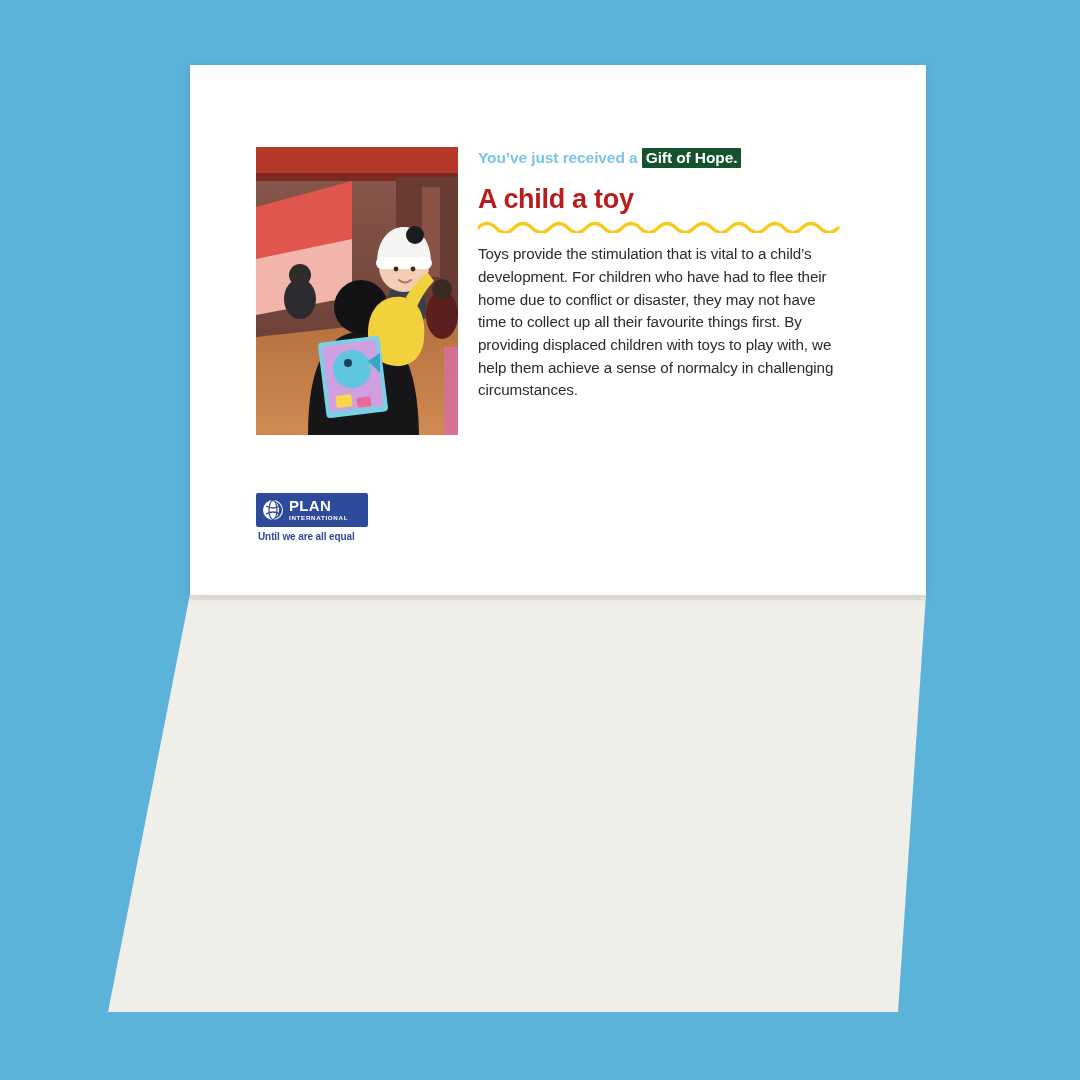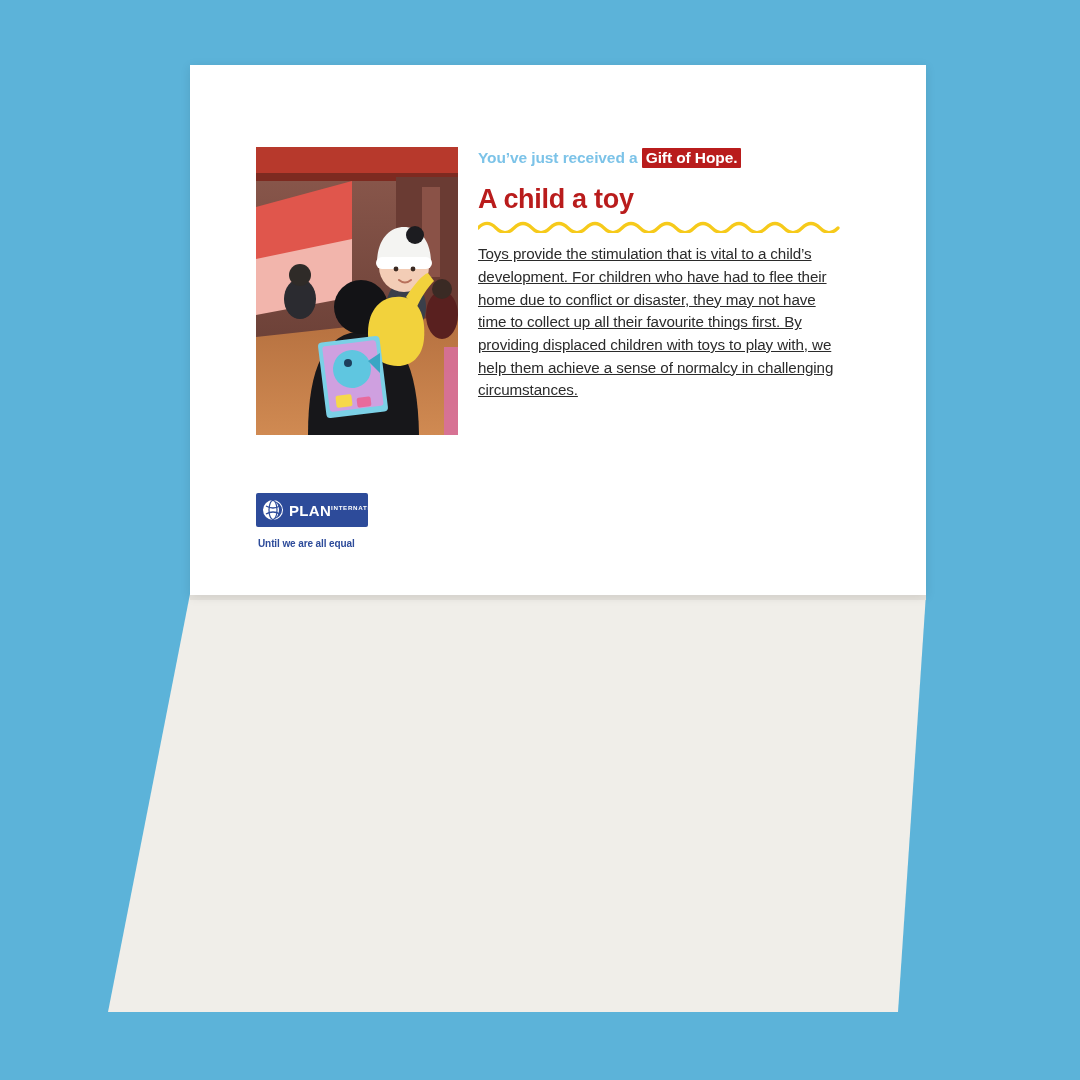"Gift of Hope." .eyebrow .hl { background: #b91c1c -> #14532d }
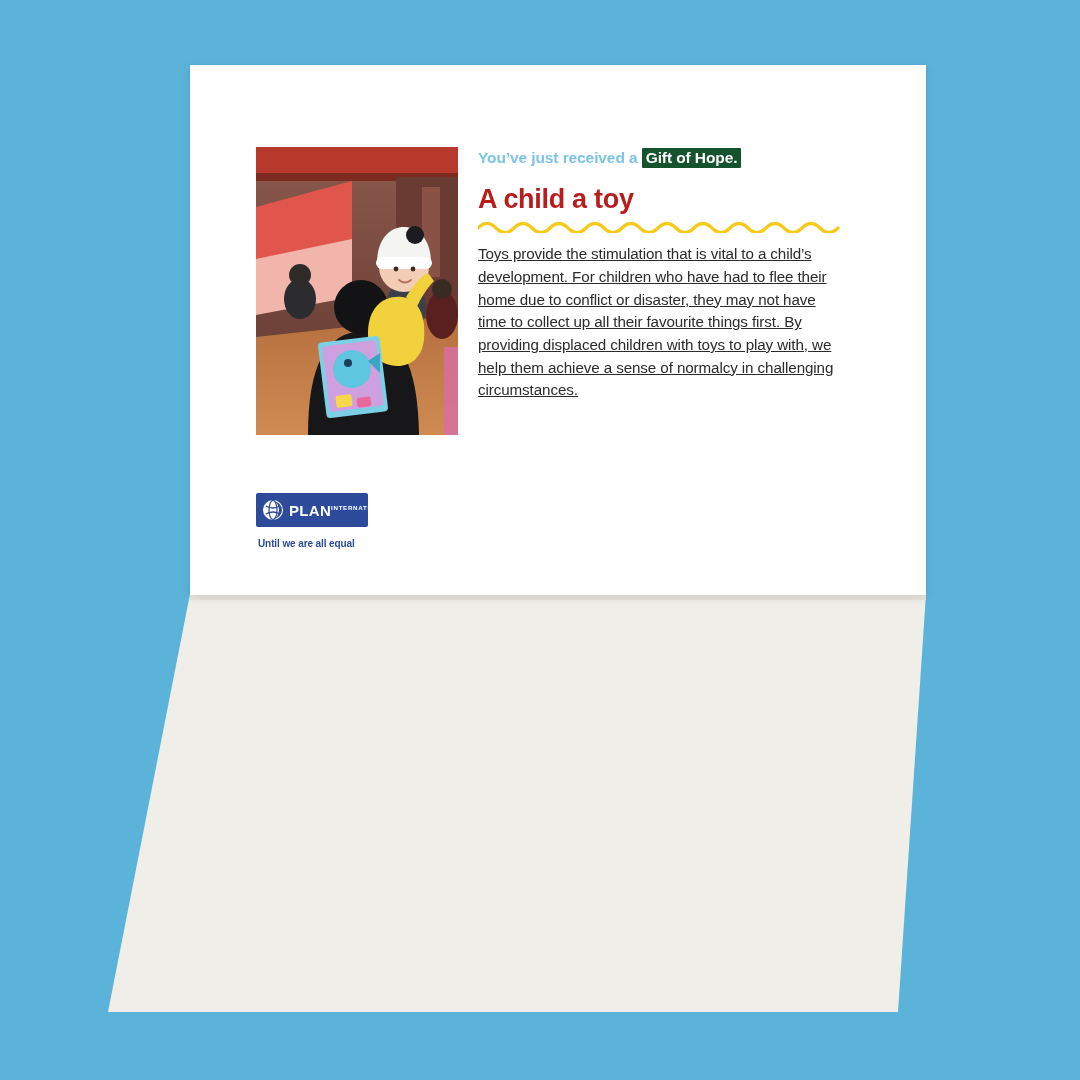"Toys provide the stimulation that" #body-copy { text-decoration: underline -> none }
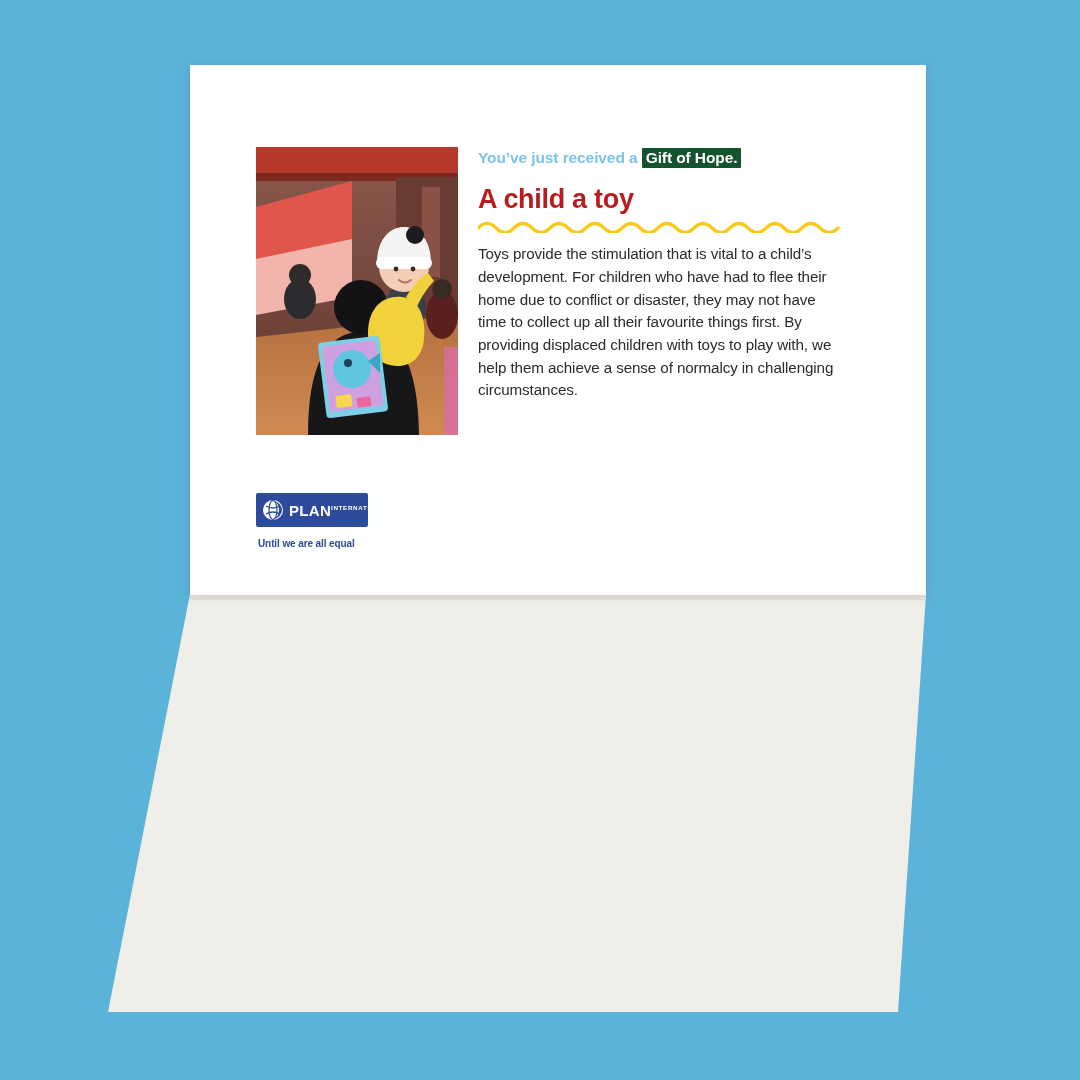"PLAN" #logo-words { flex-direction: none -> column }
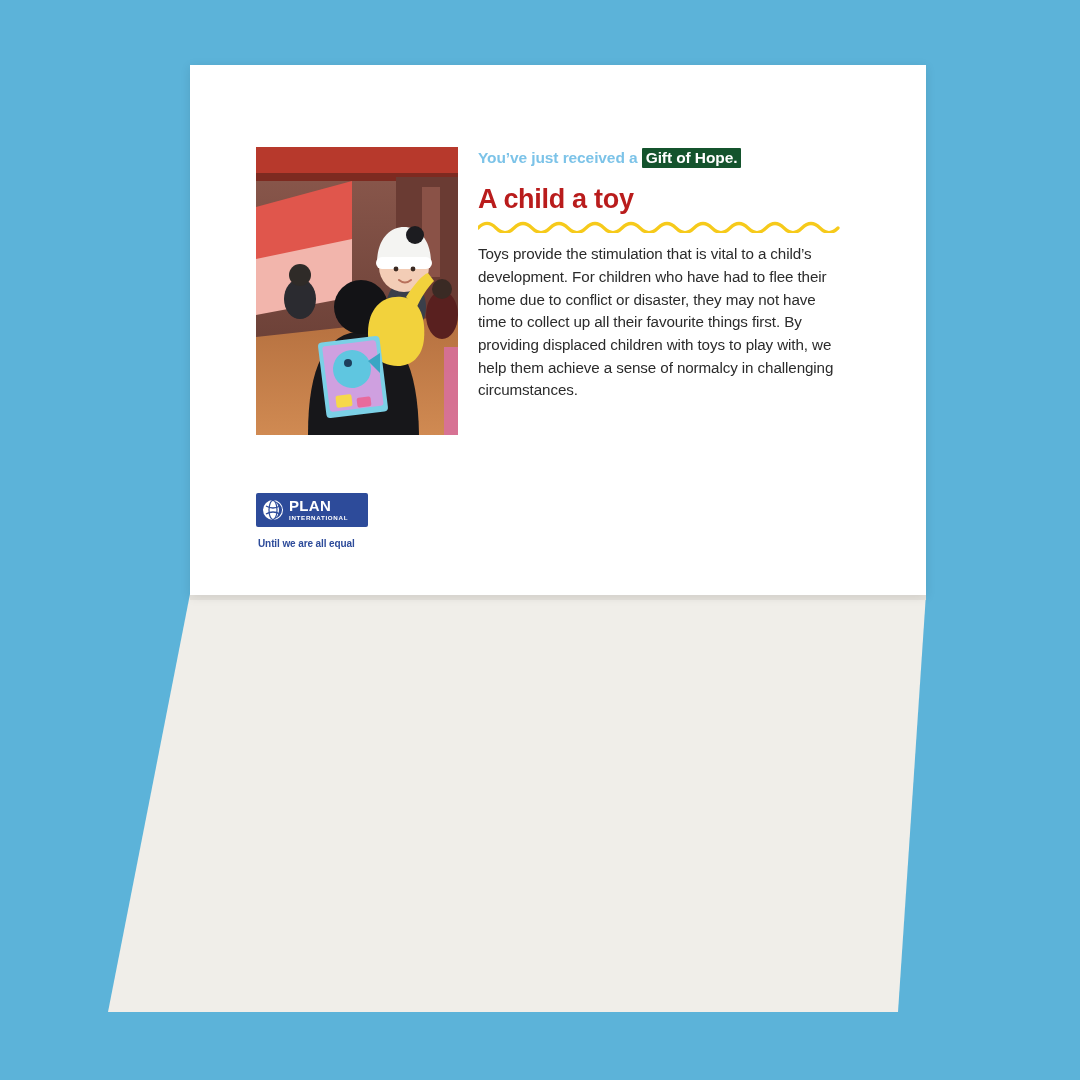"Until we are all equal" #logo-tagline { margin-top: 11px -> 4px }
